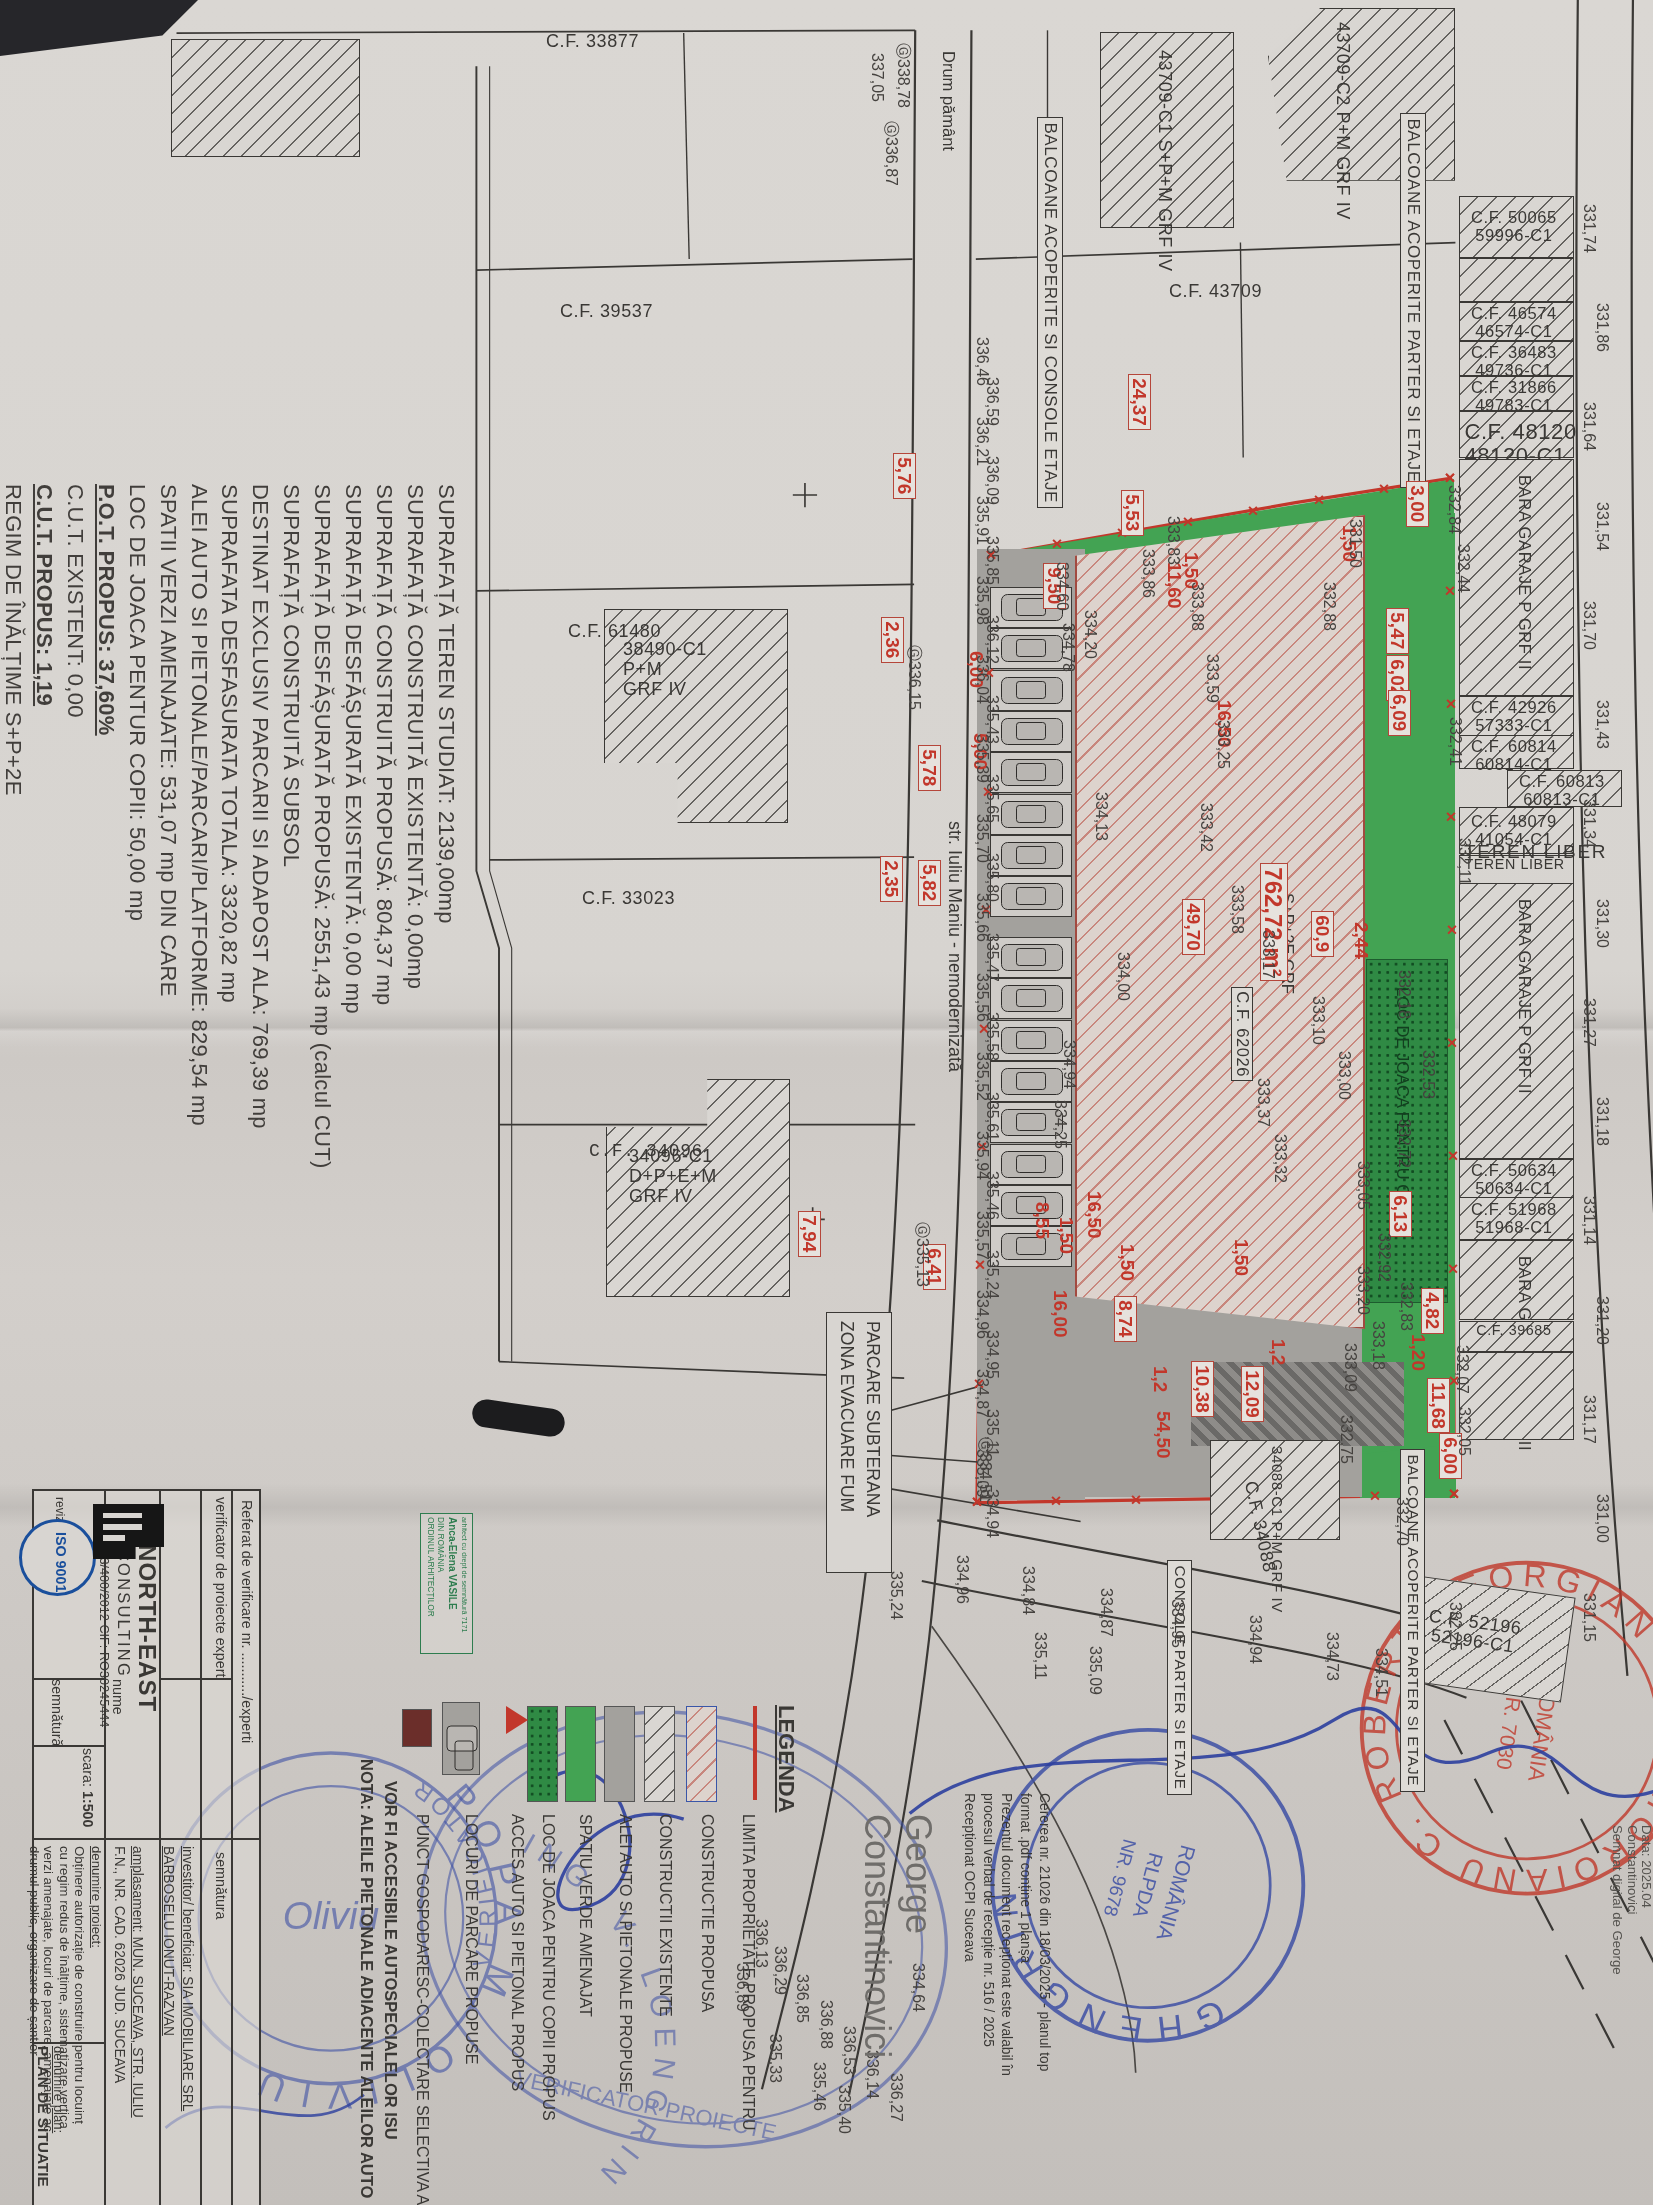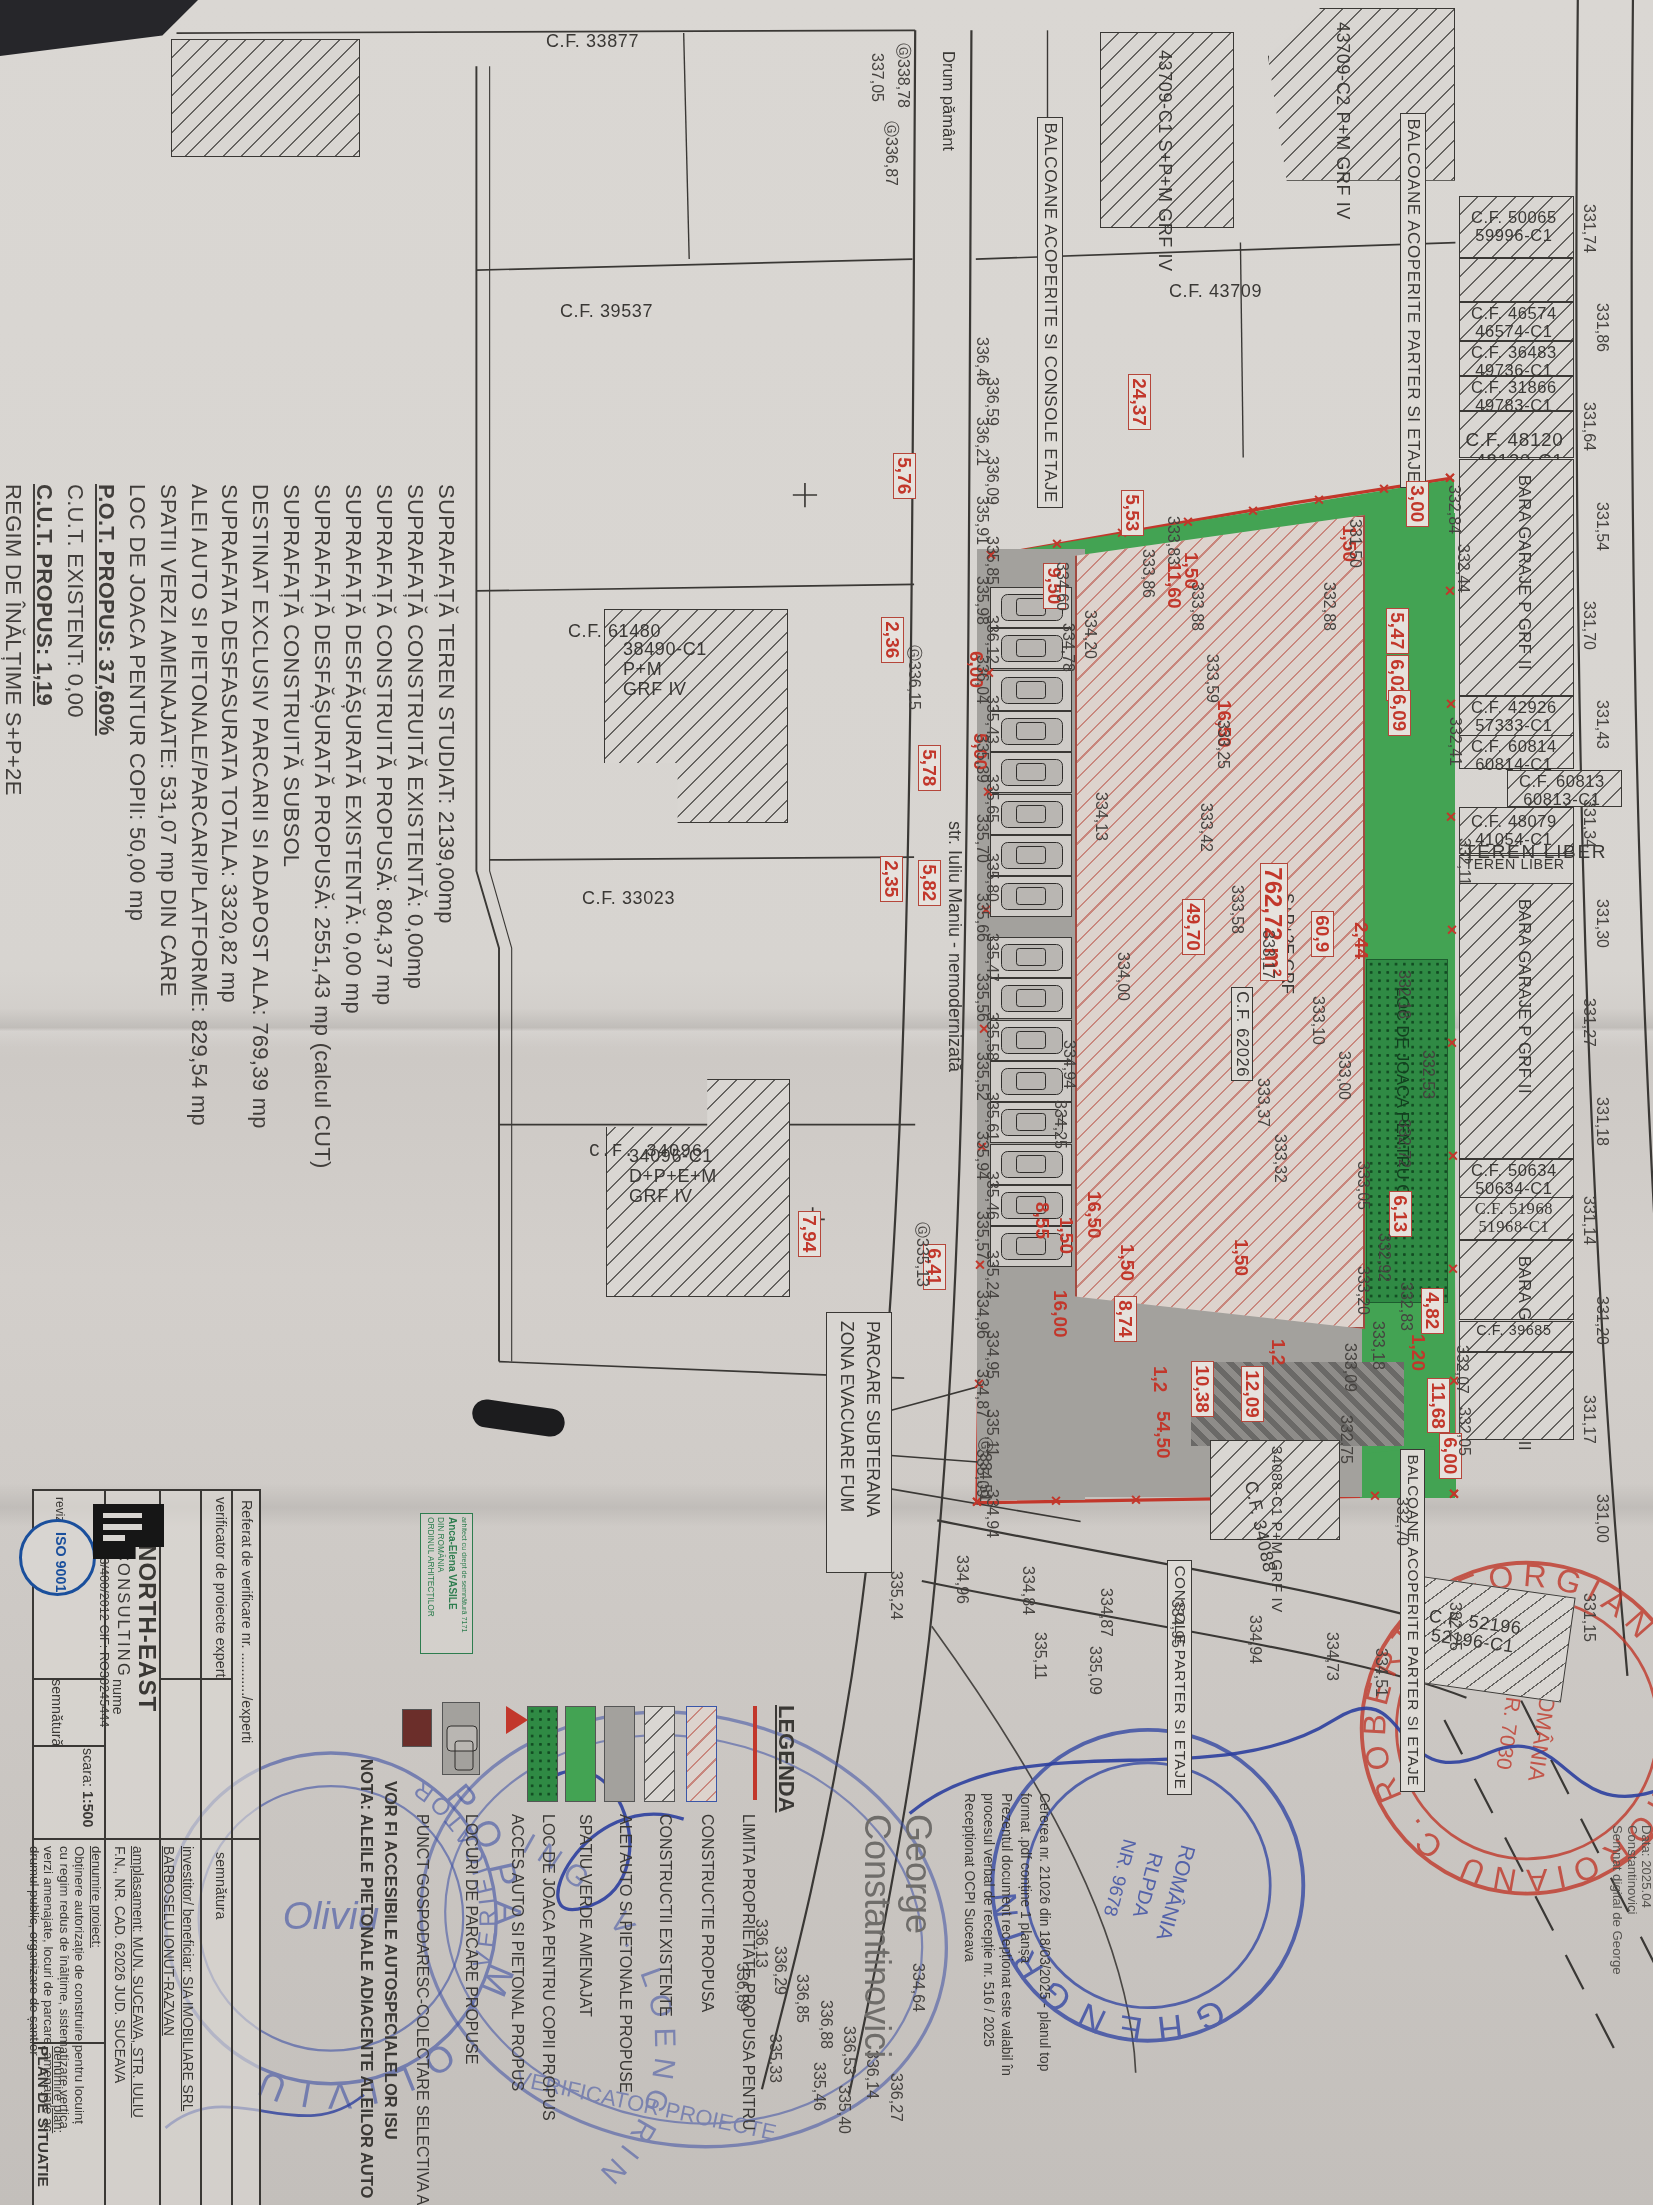"C.F. 48120" div.hz { font-size: 19px -> 22px; text-align: right -> none; top: 18px -> 8px }
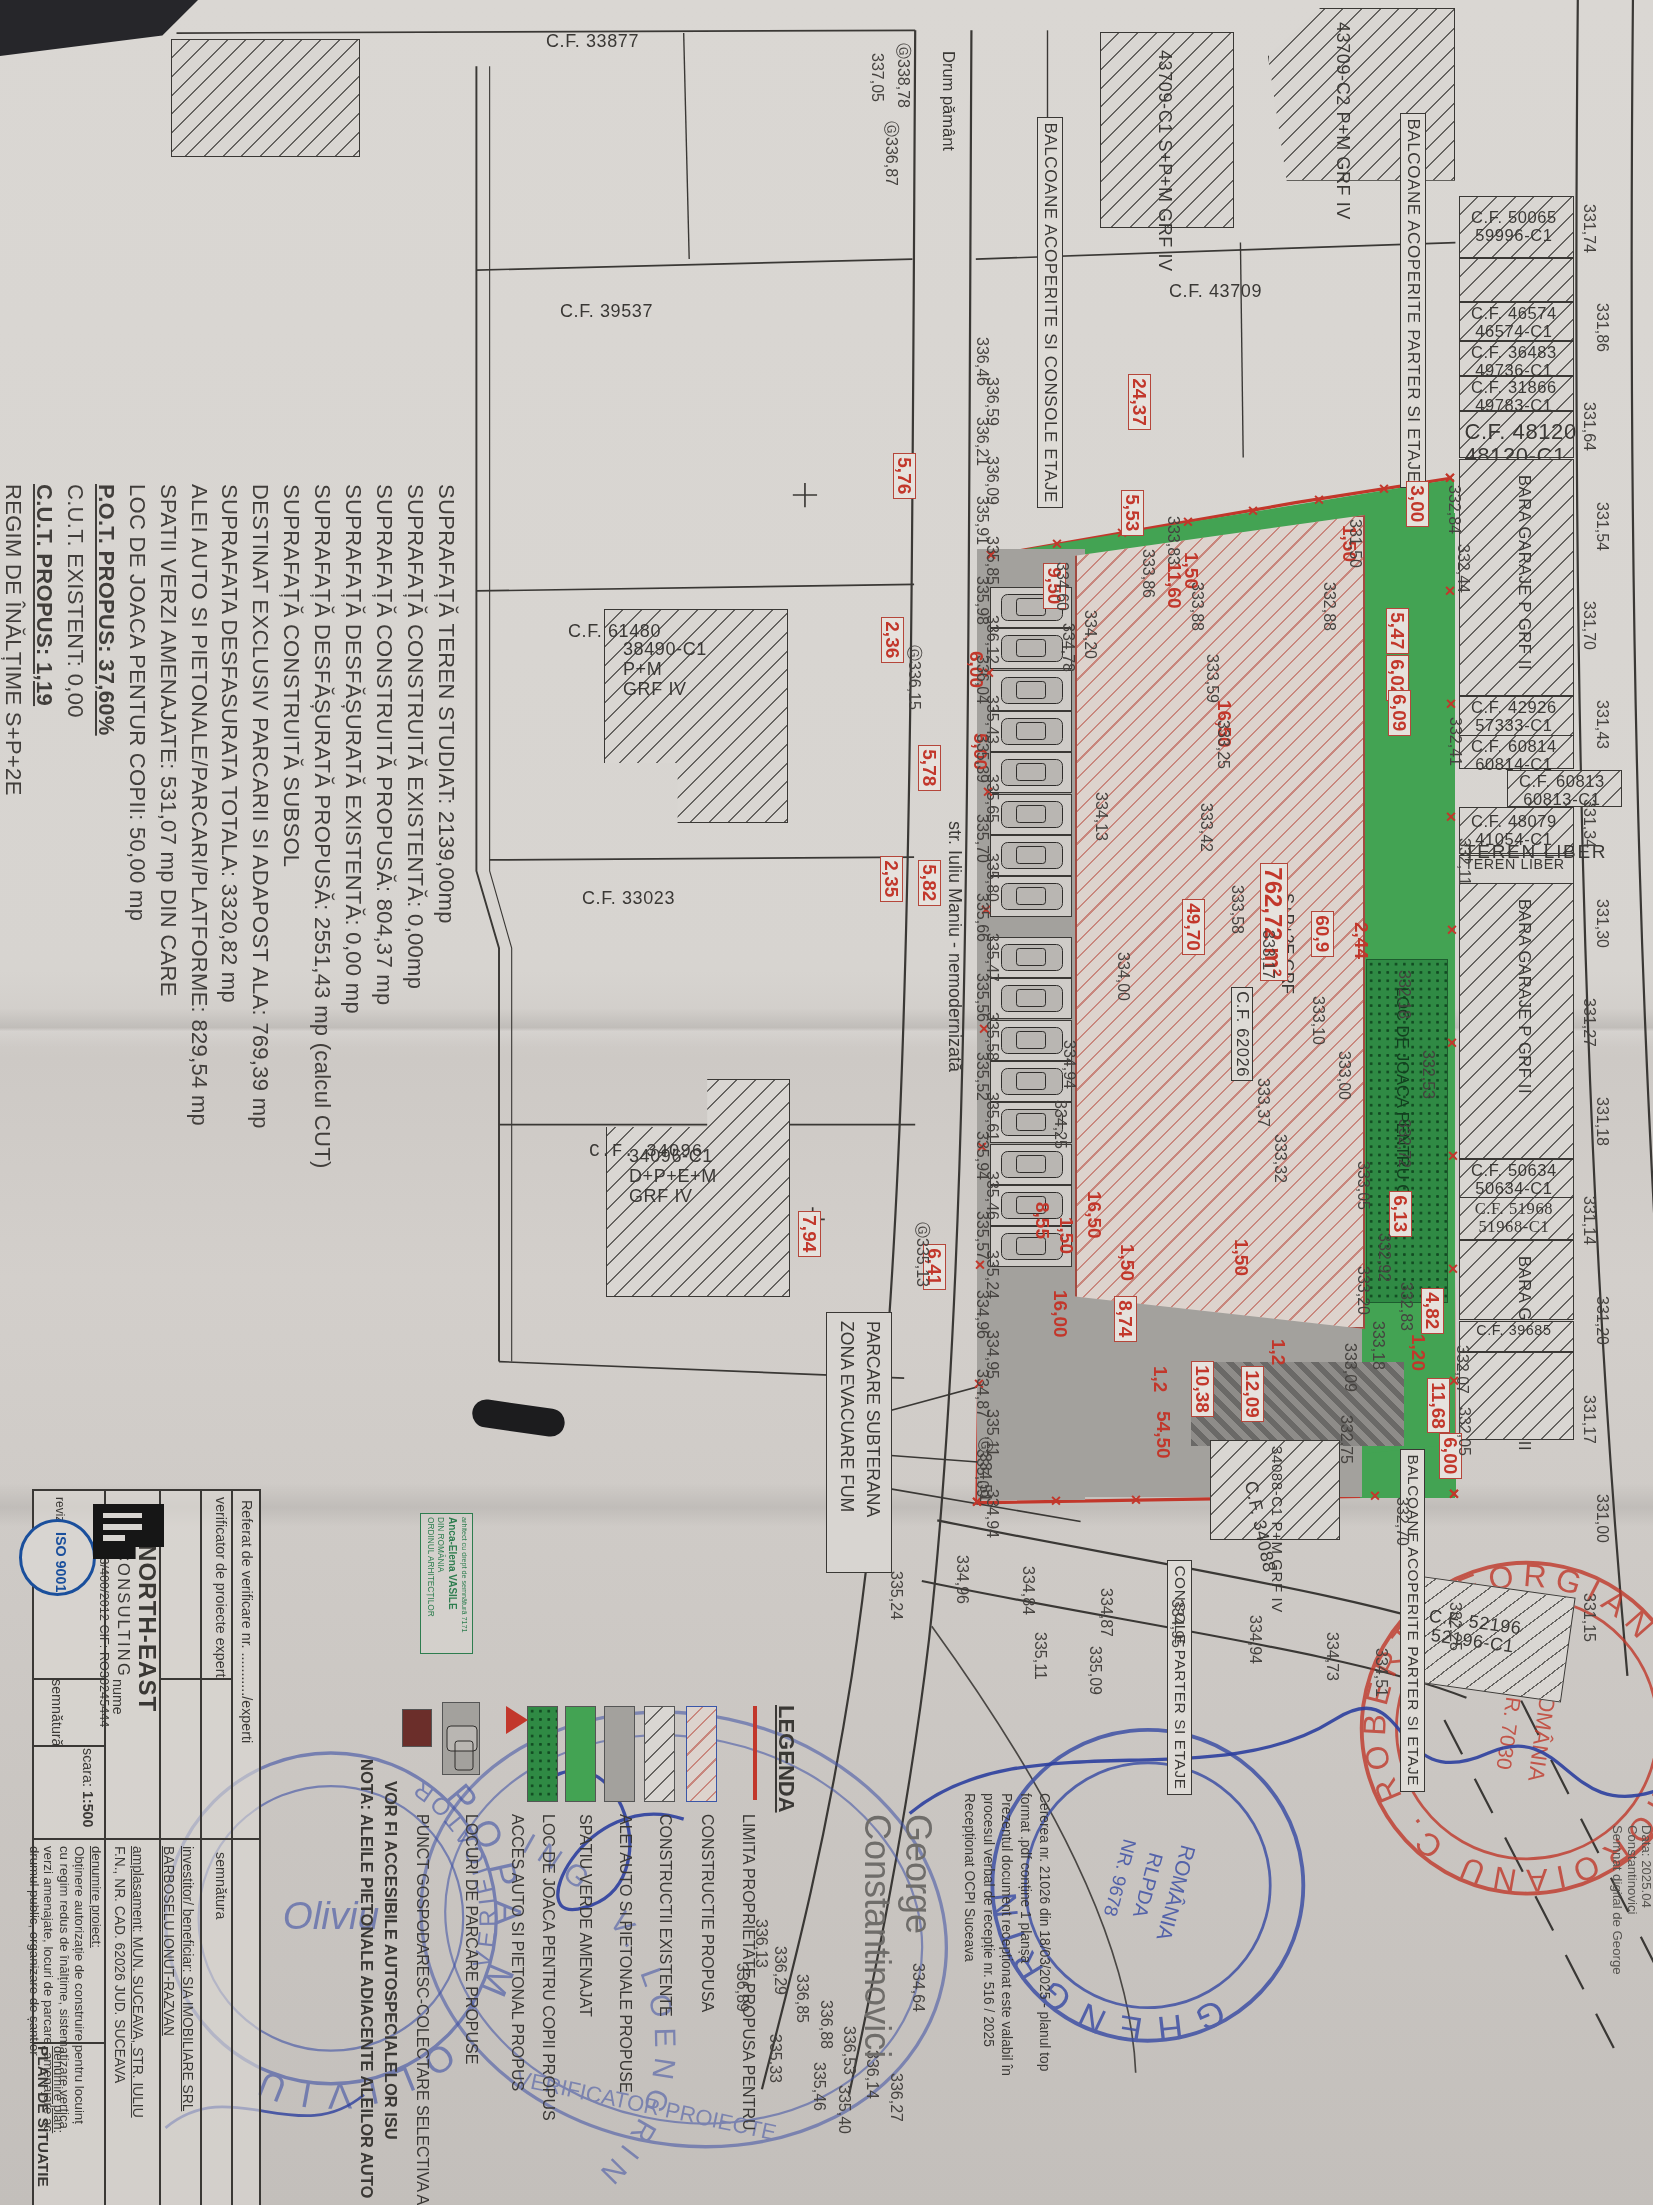"C.F. 51968" div.hz { font-family: Liberation Serif, serif -> none }
